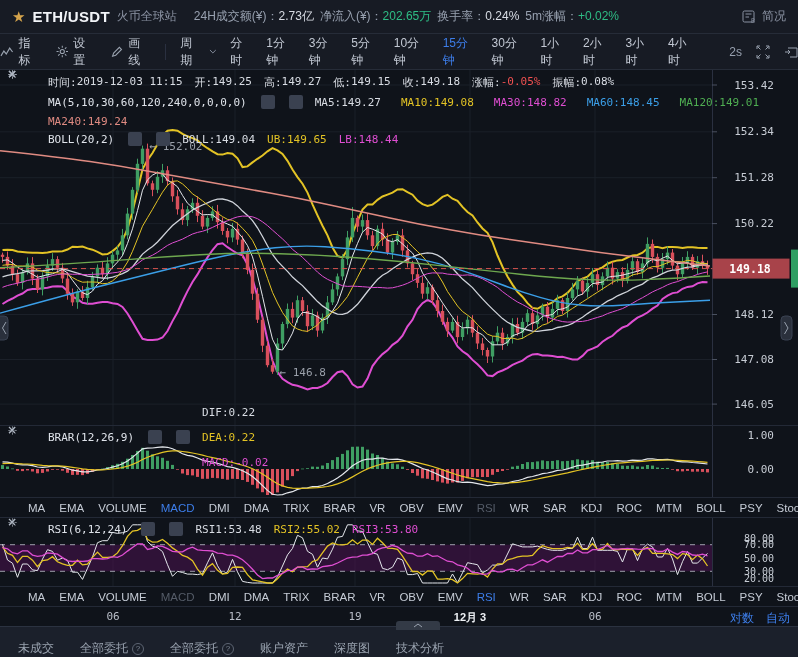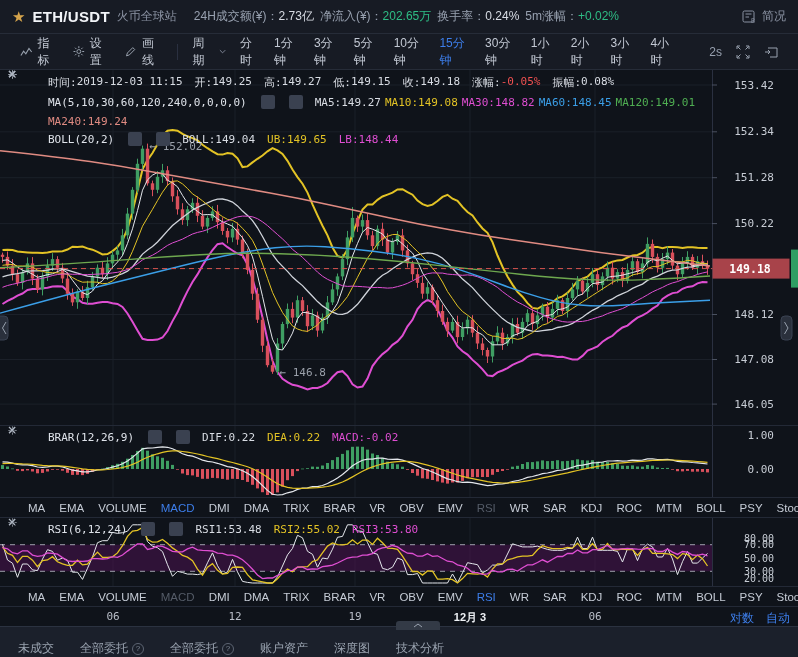"指标" .tbar { padding: 0 20px -> 0 0 }
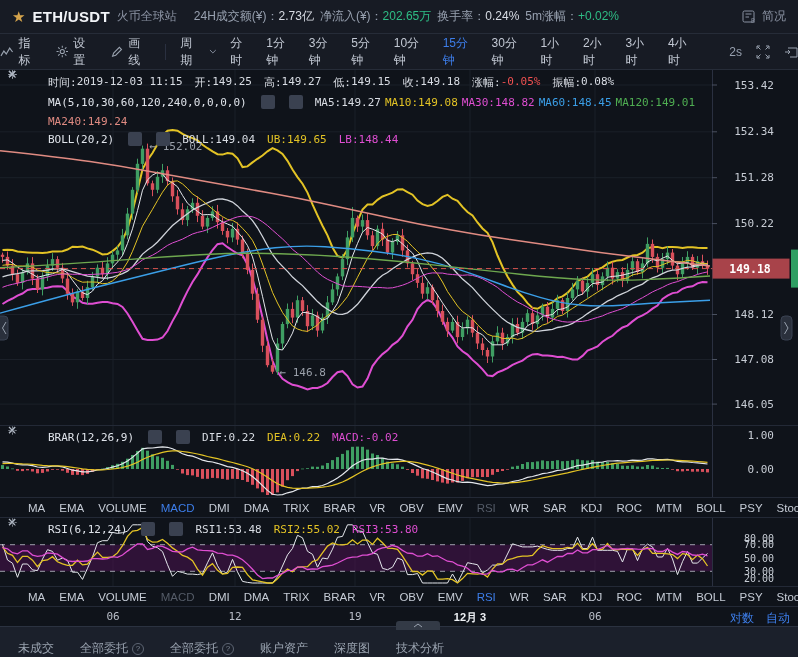"MA5:" span.iv { gap: 4px -> 20px }
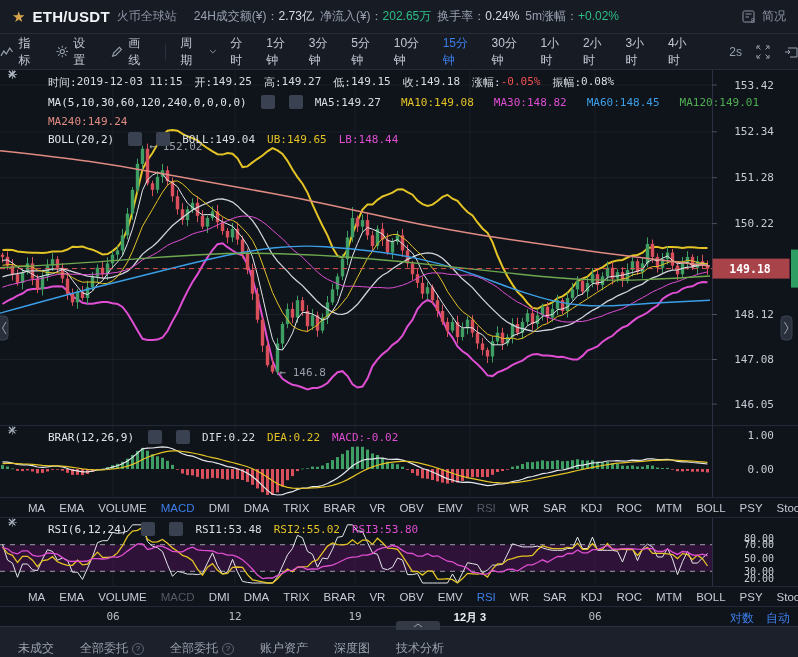"DIF:" span.iv { flex-direction: none -> column }
